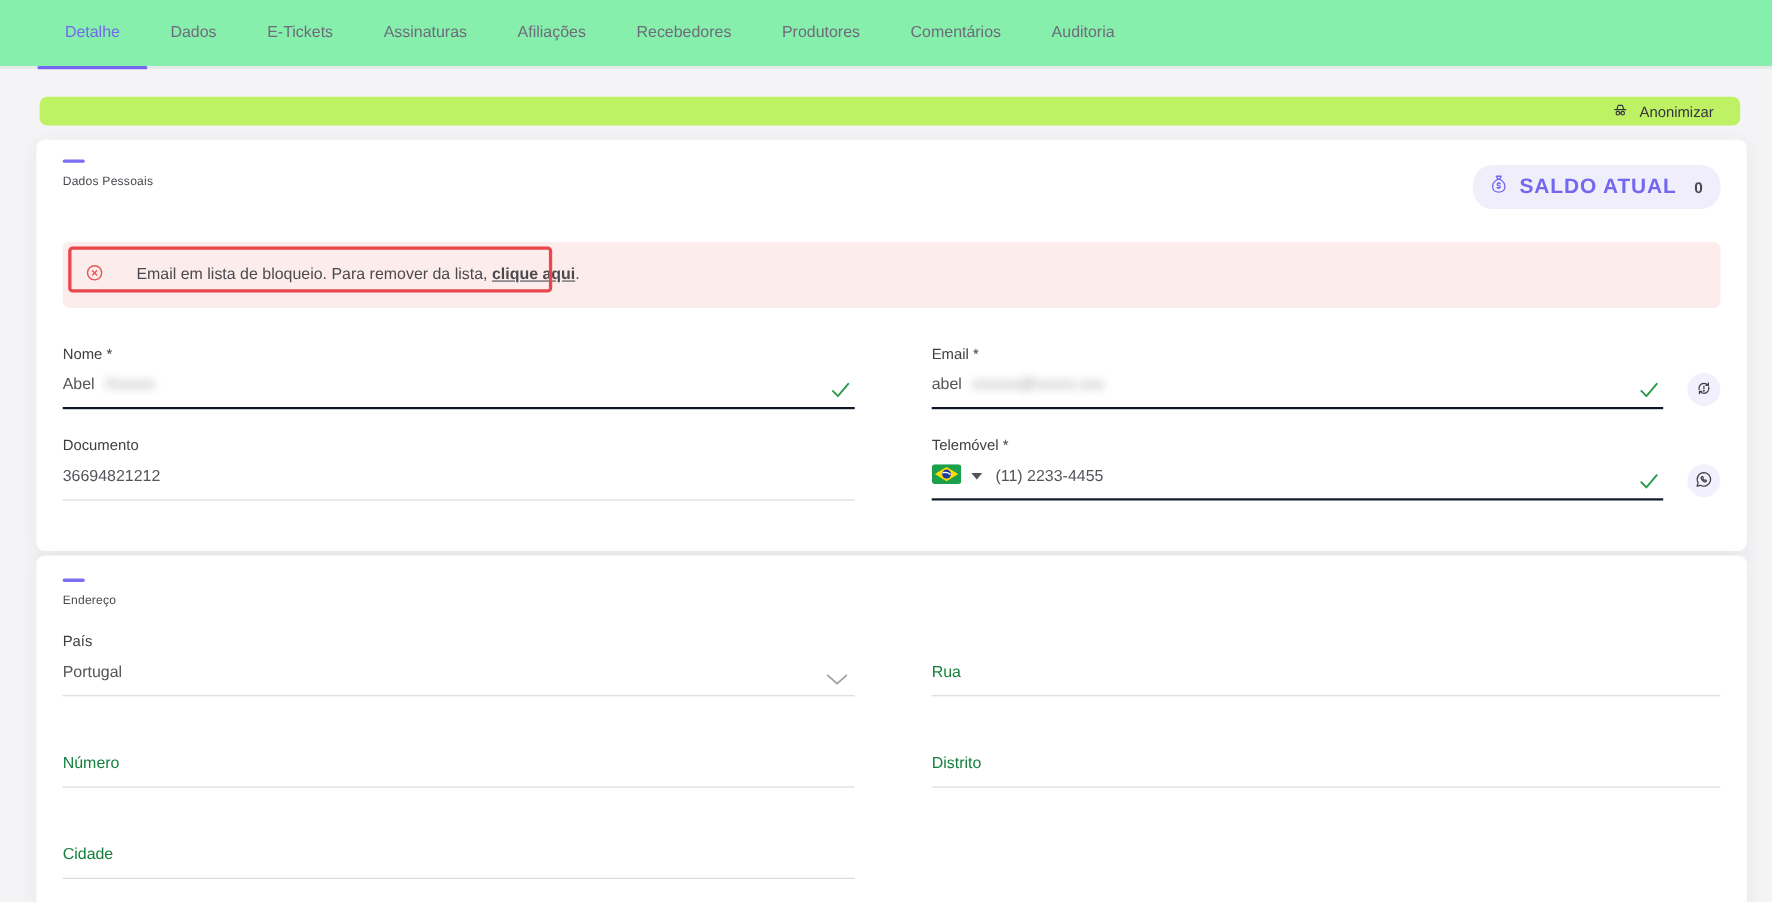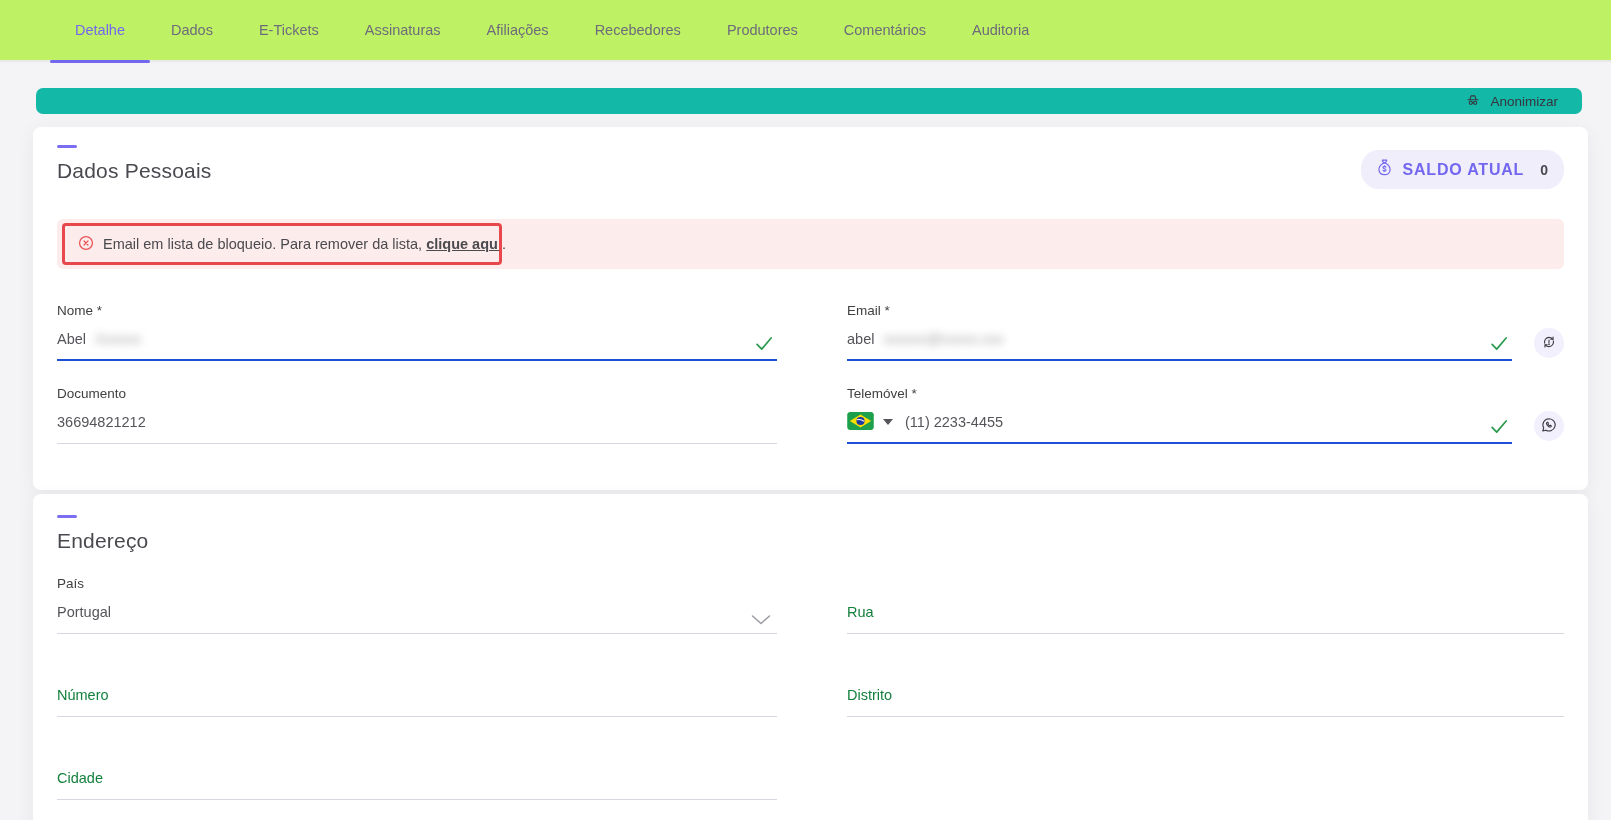"Detalhe" .tabbar { background: #bef264 -> #86efac; padding-left: 52px -> 36px }
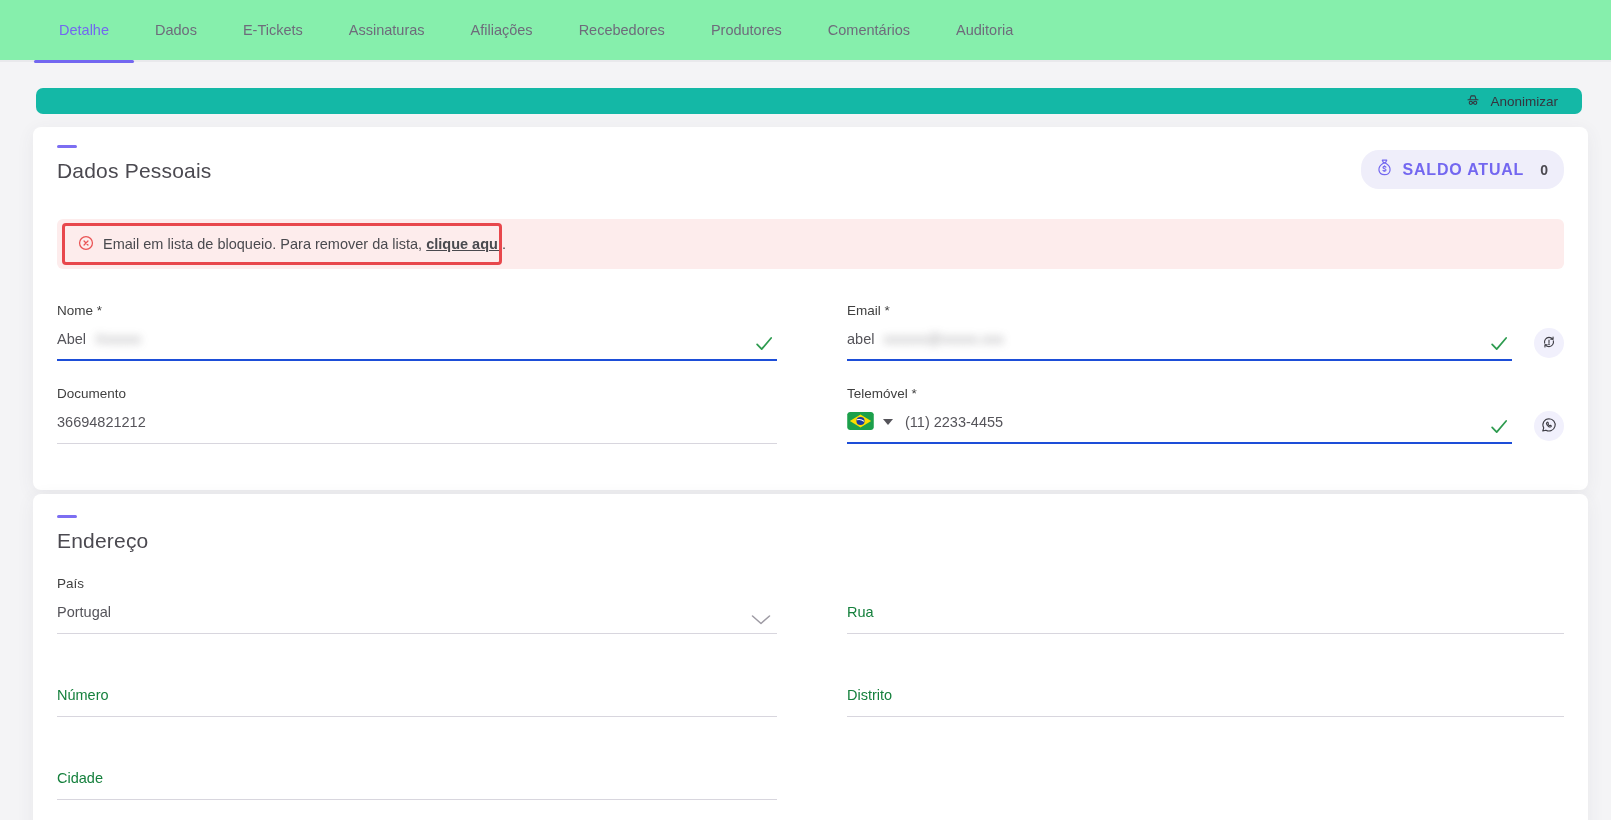"Anonimizar" .toolbar { background: #14b8a6 -> #bef264 }
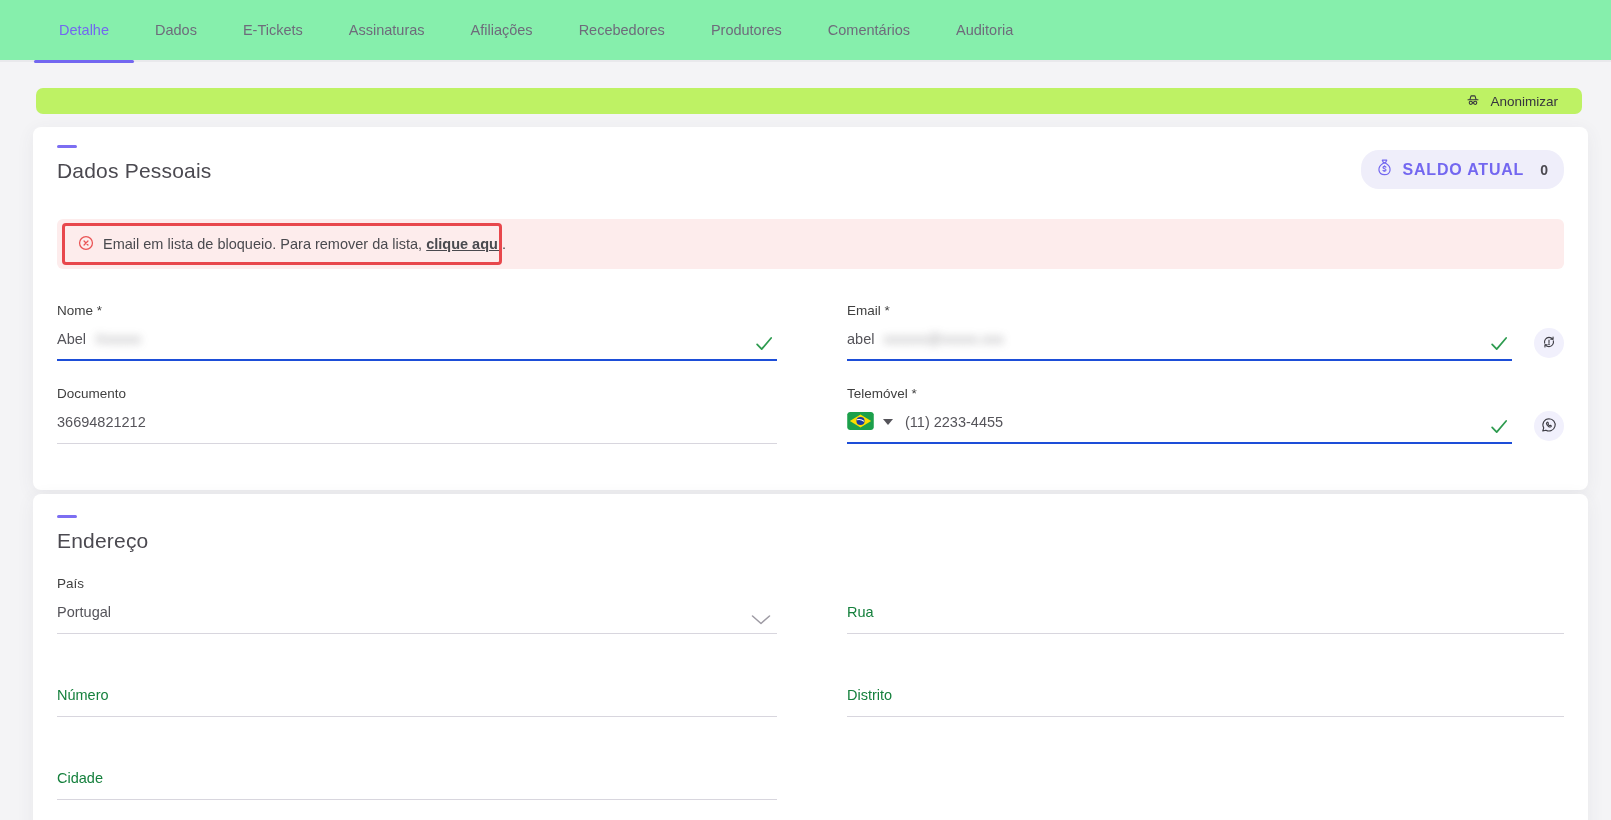"Dados Pessoais" .section-title { font-size: 21px -> 11px }
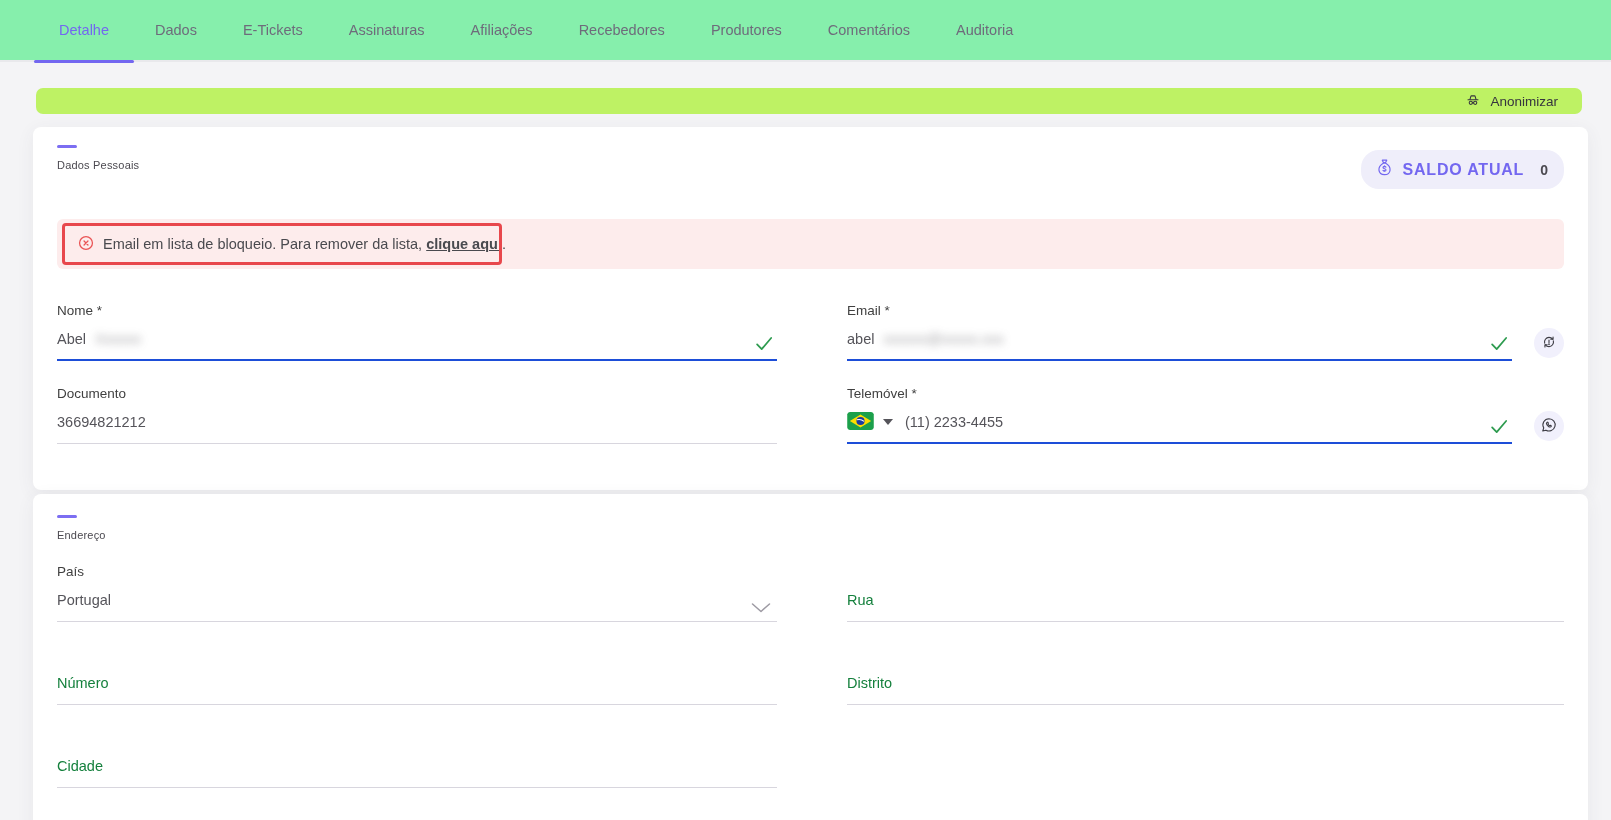"SALDO ATUAL" .balance-label { font-size: 16px -> 19px }
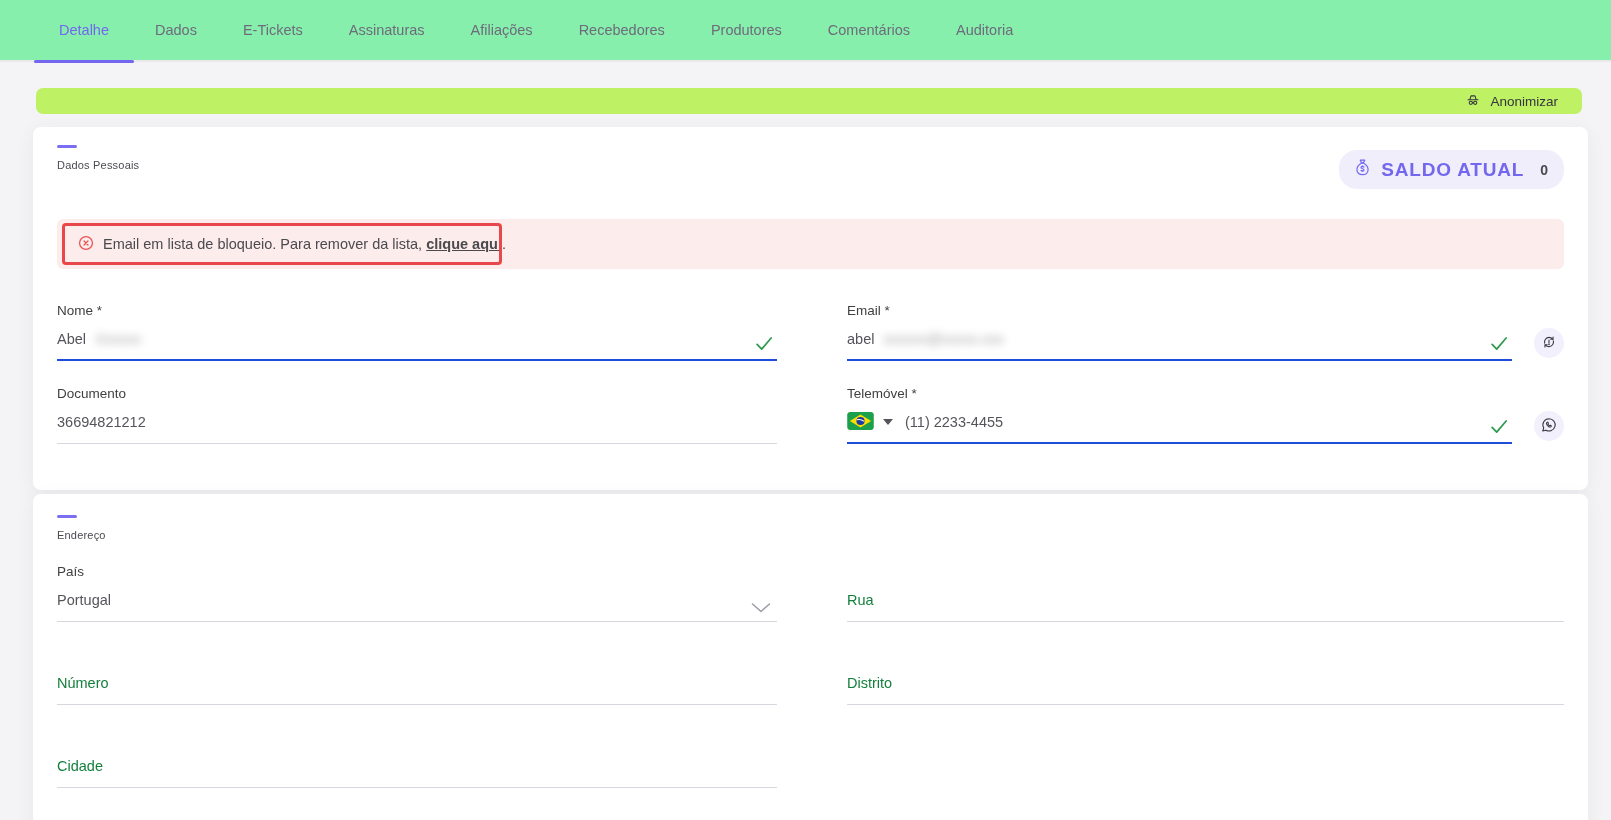"Email em lista de bloqueio." .alert { gap: 8px -> 29px; height: 50px -> 60px }
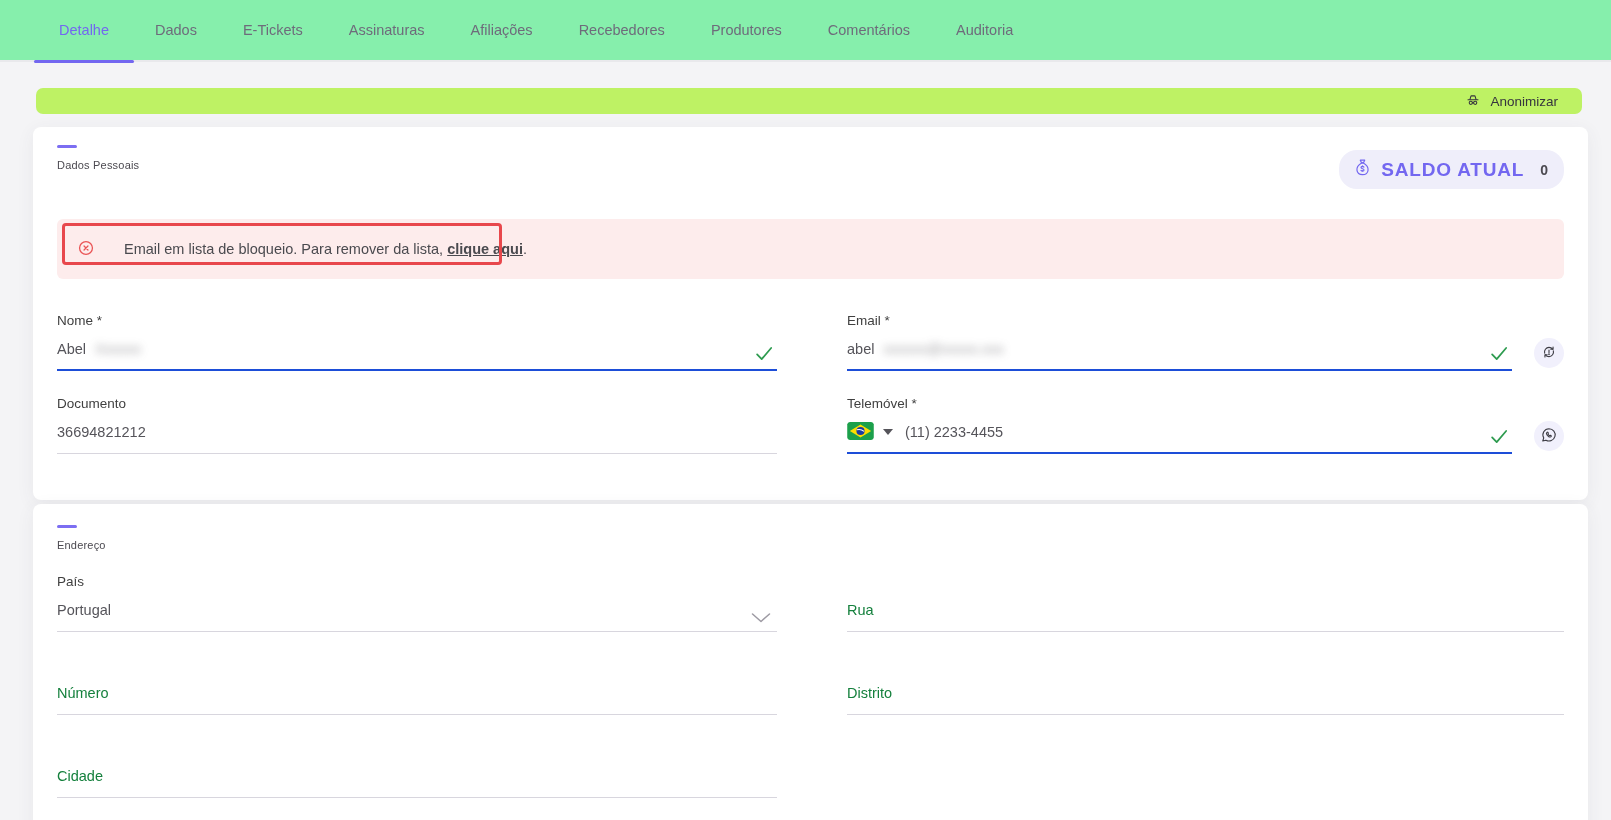"Abel" .control.valid { border-bottom: 2px solid #1d4ed8 -> 2px solid #0f172a }
